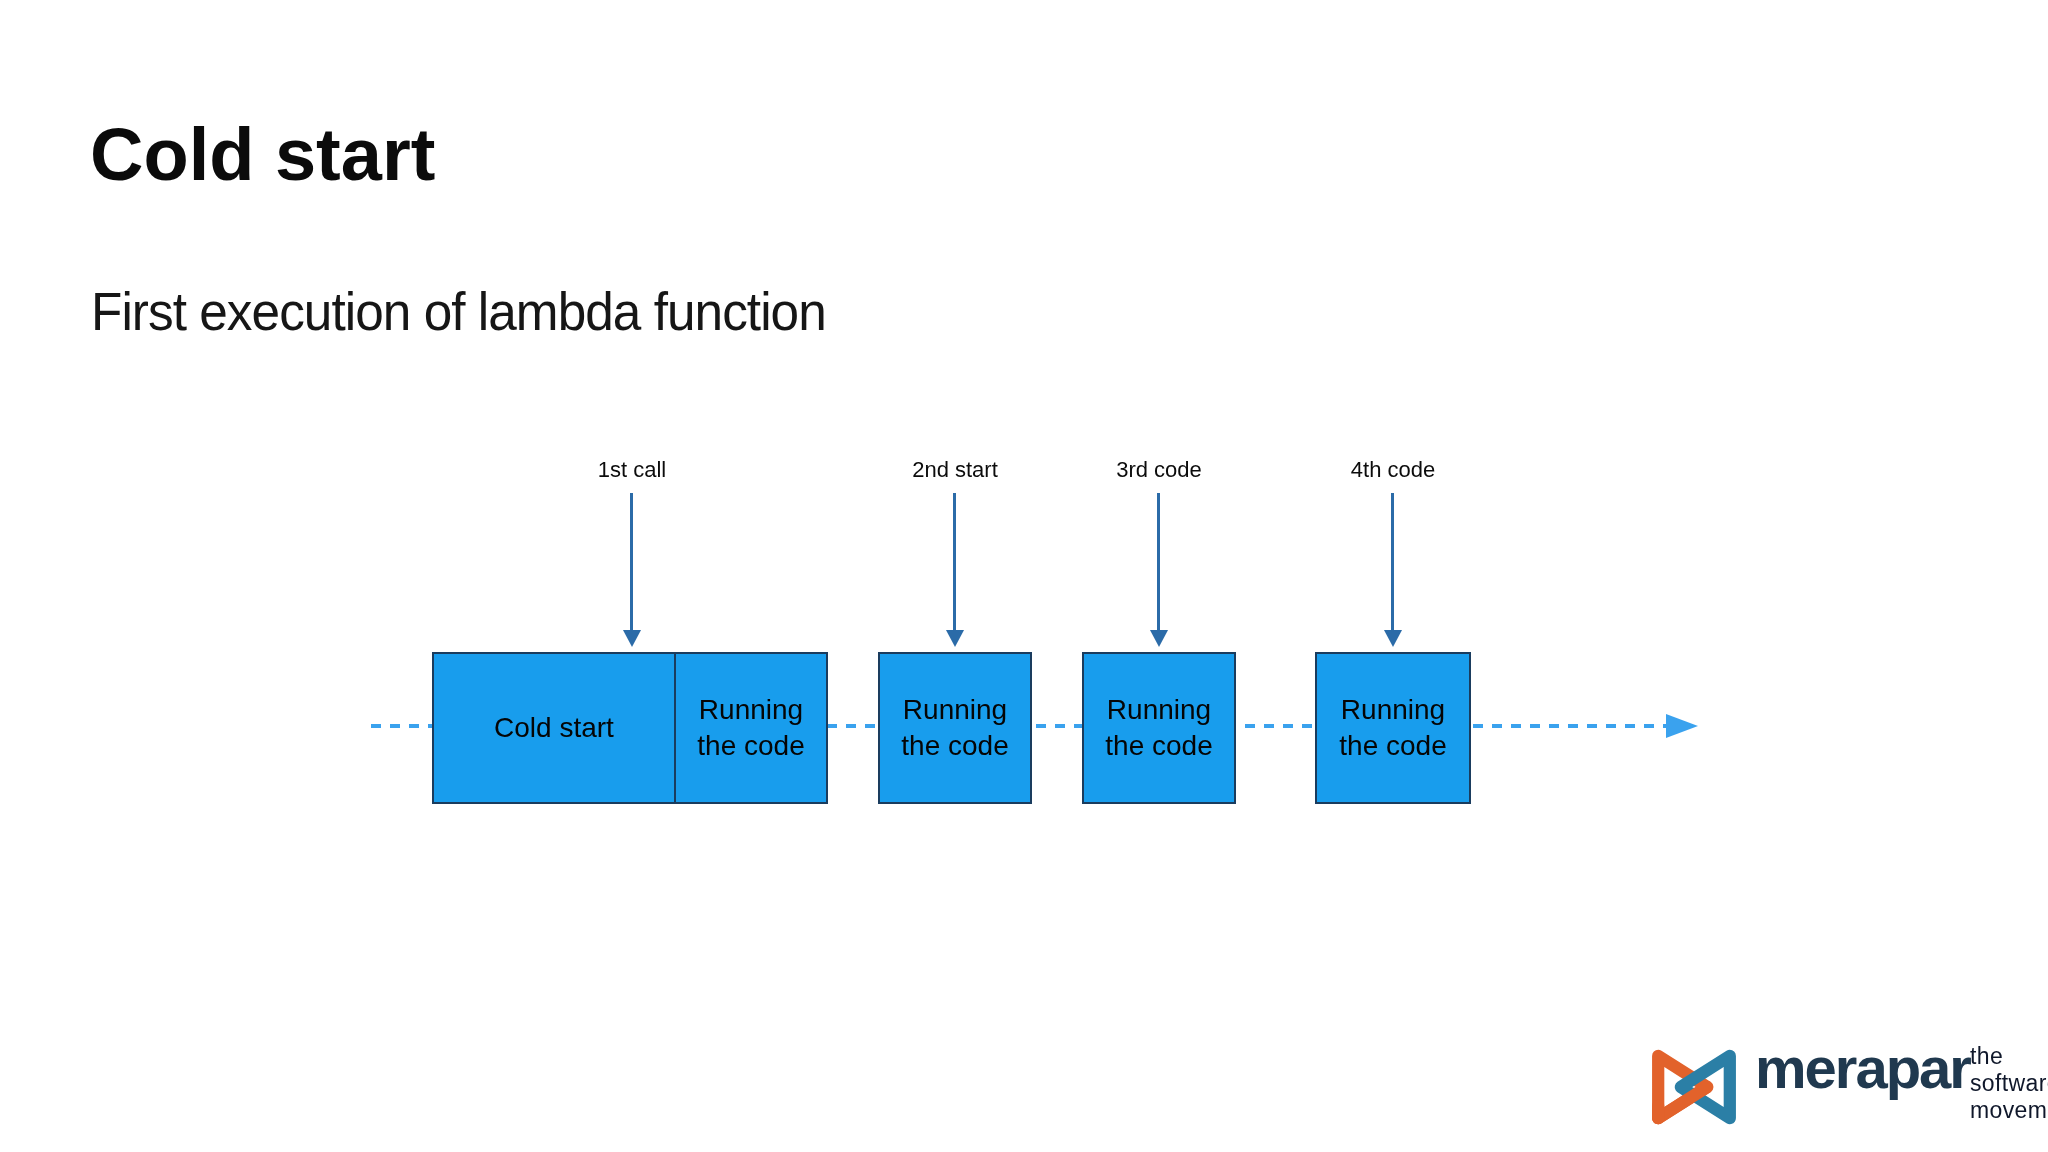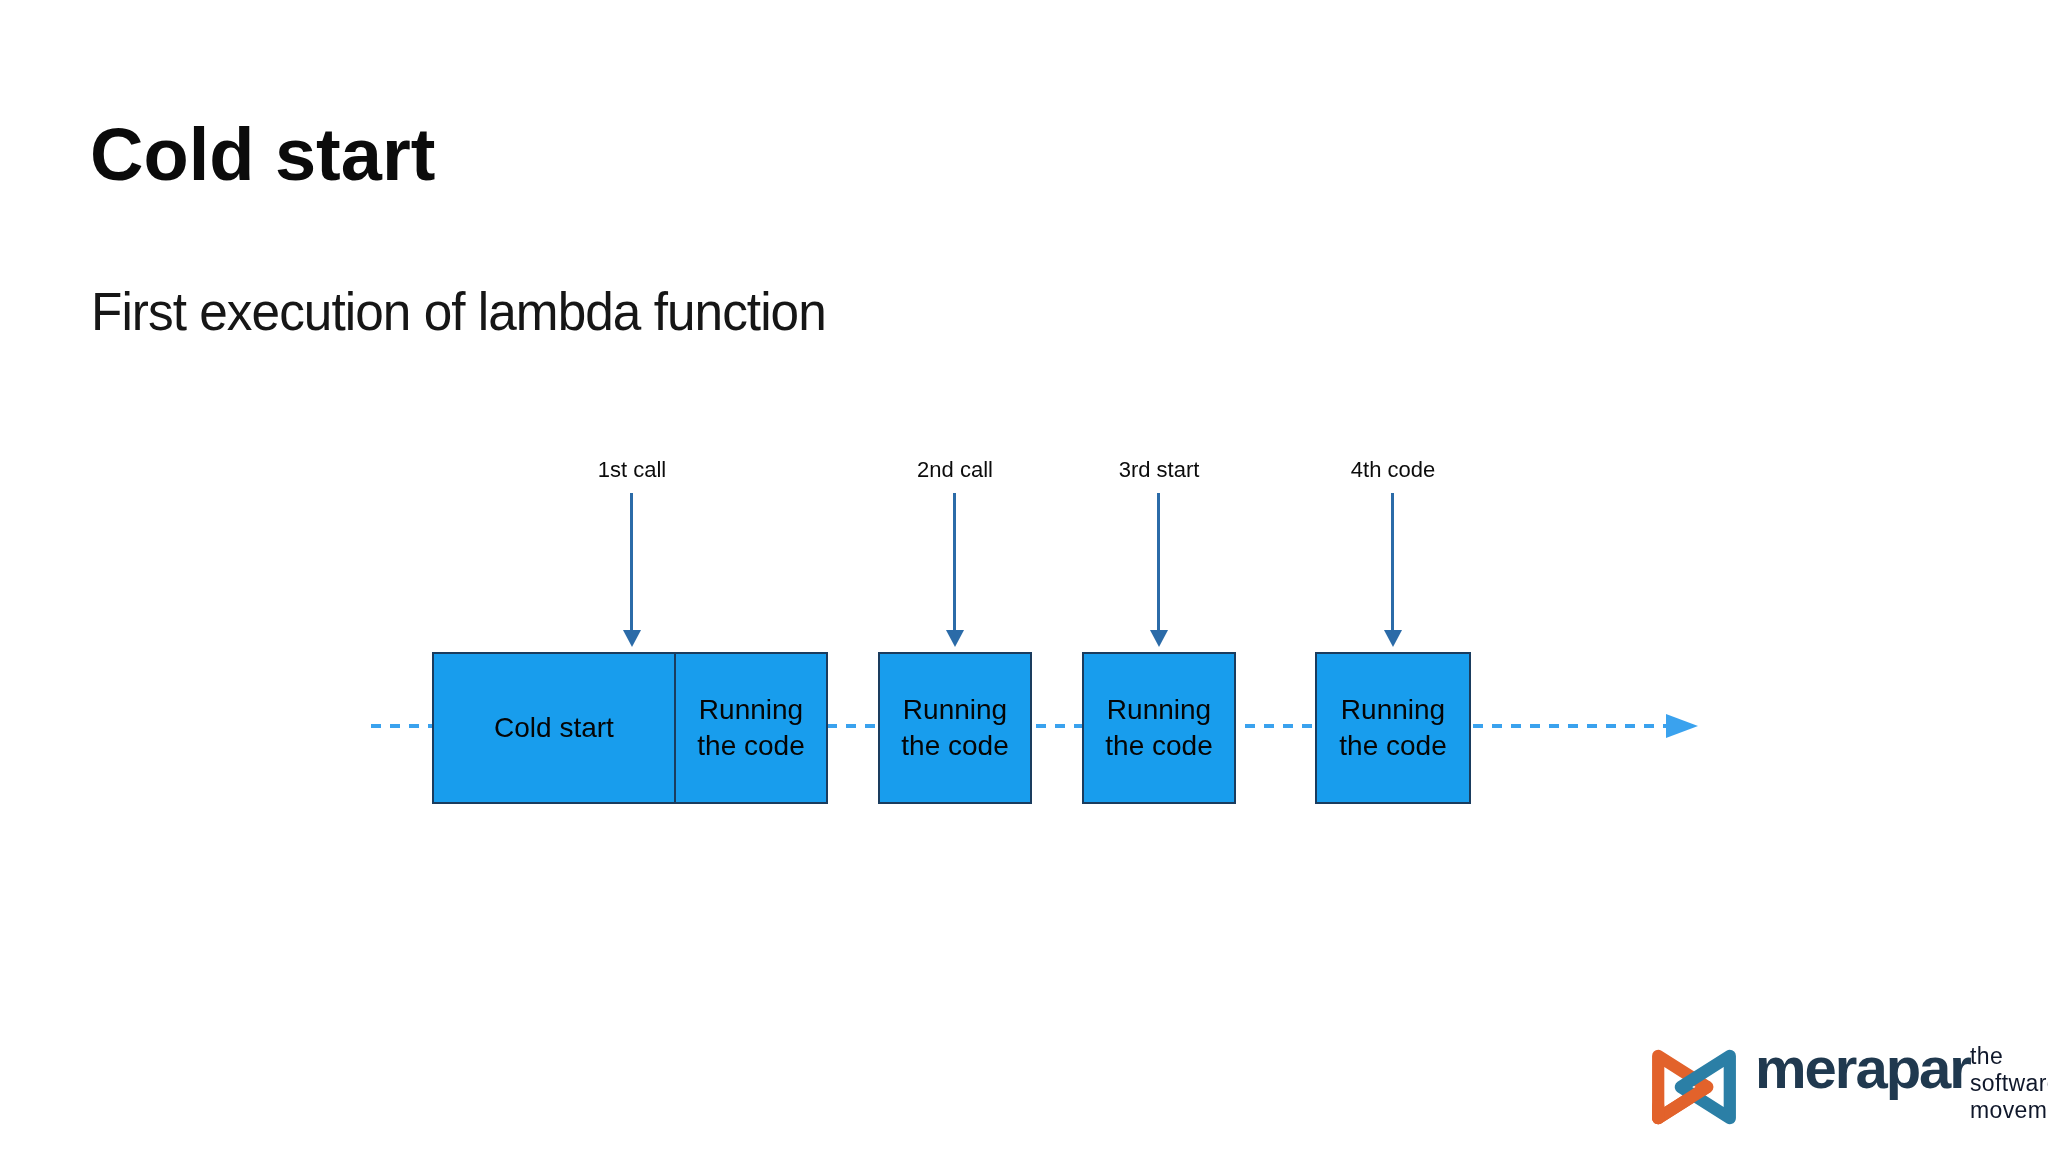"2nd call" div.abs { text: call -> start }
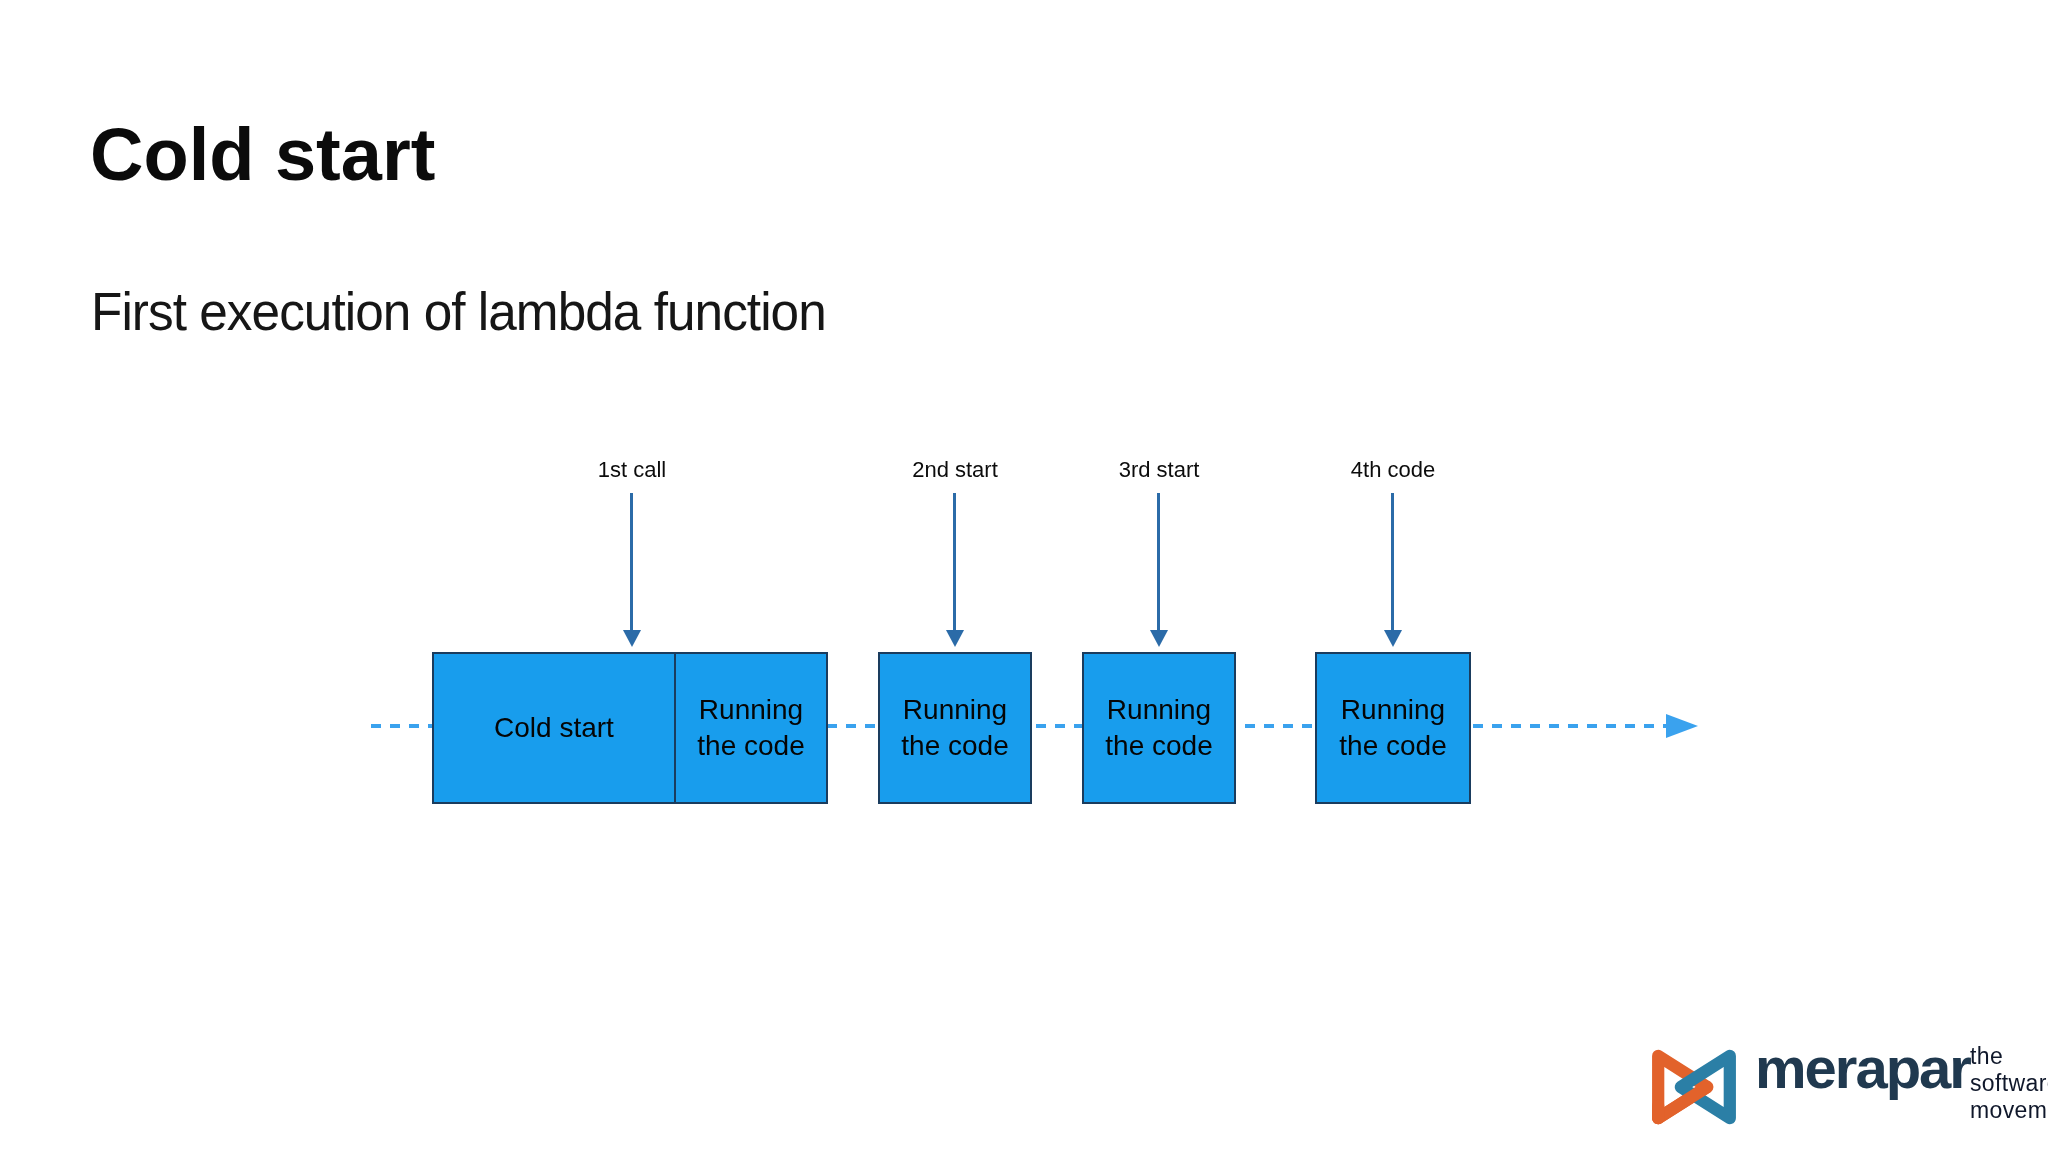"3rd start" div.abs { text: start -> code }
